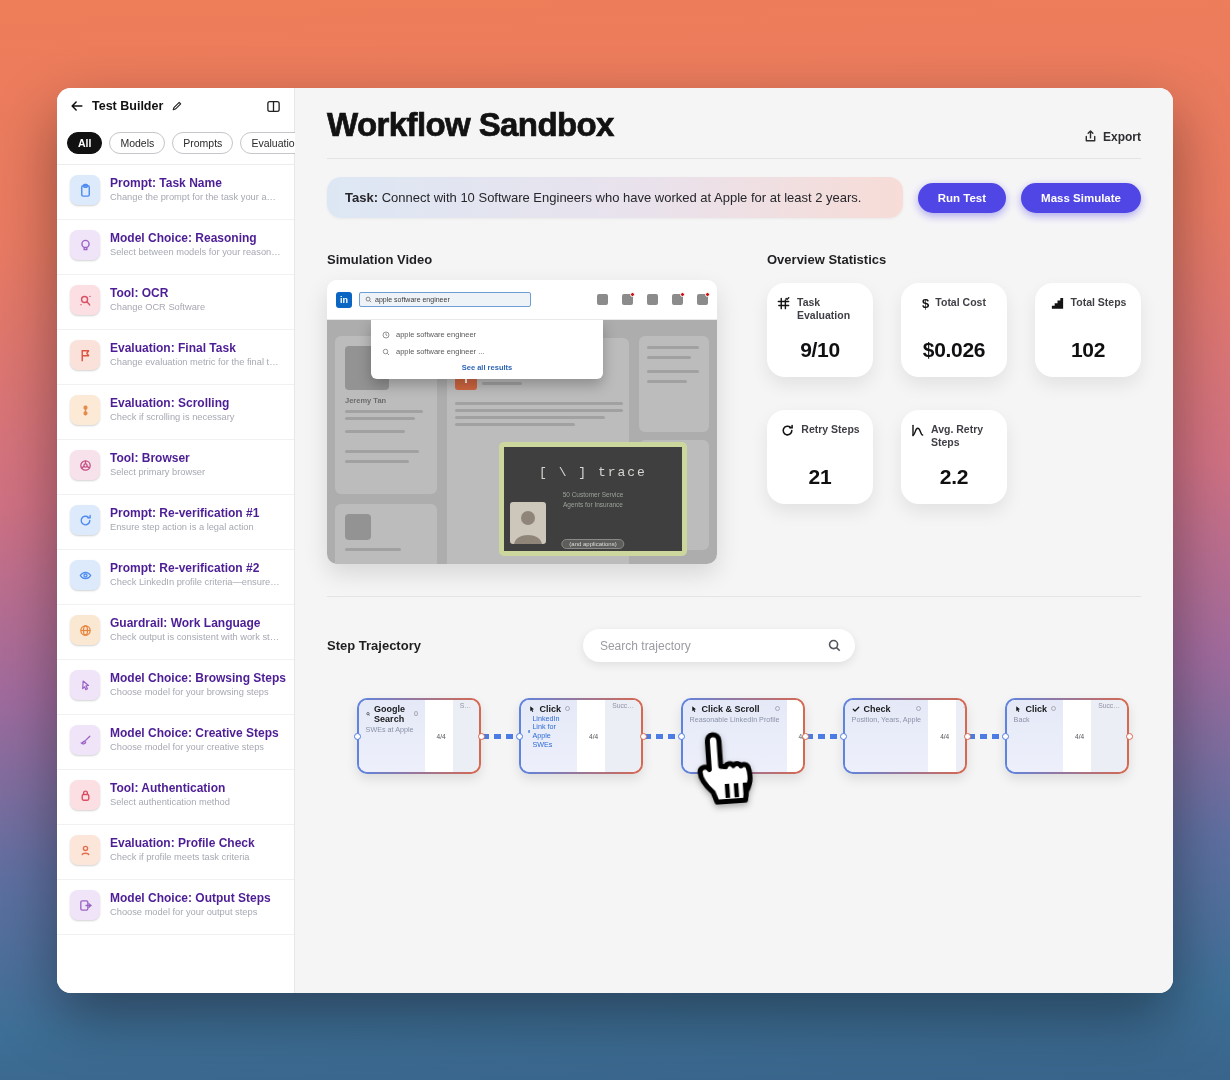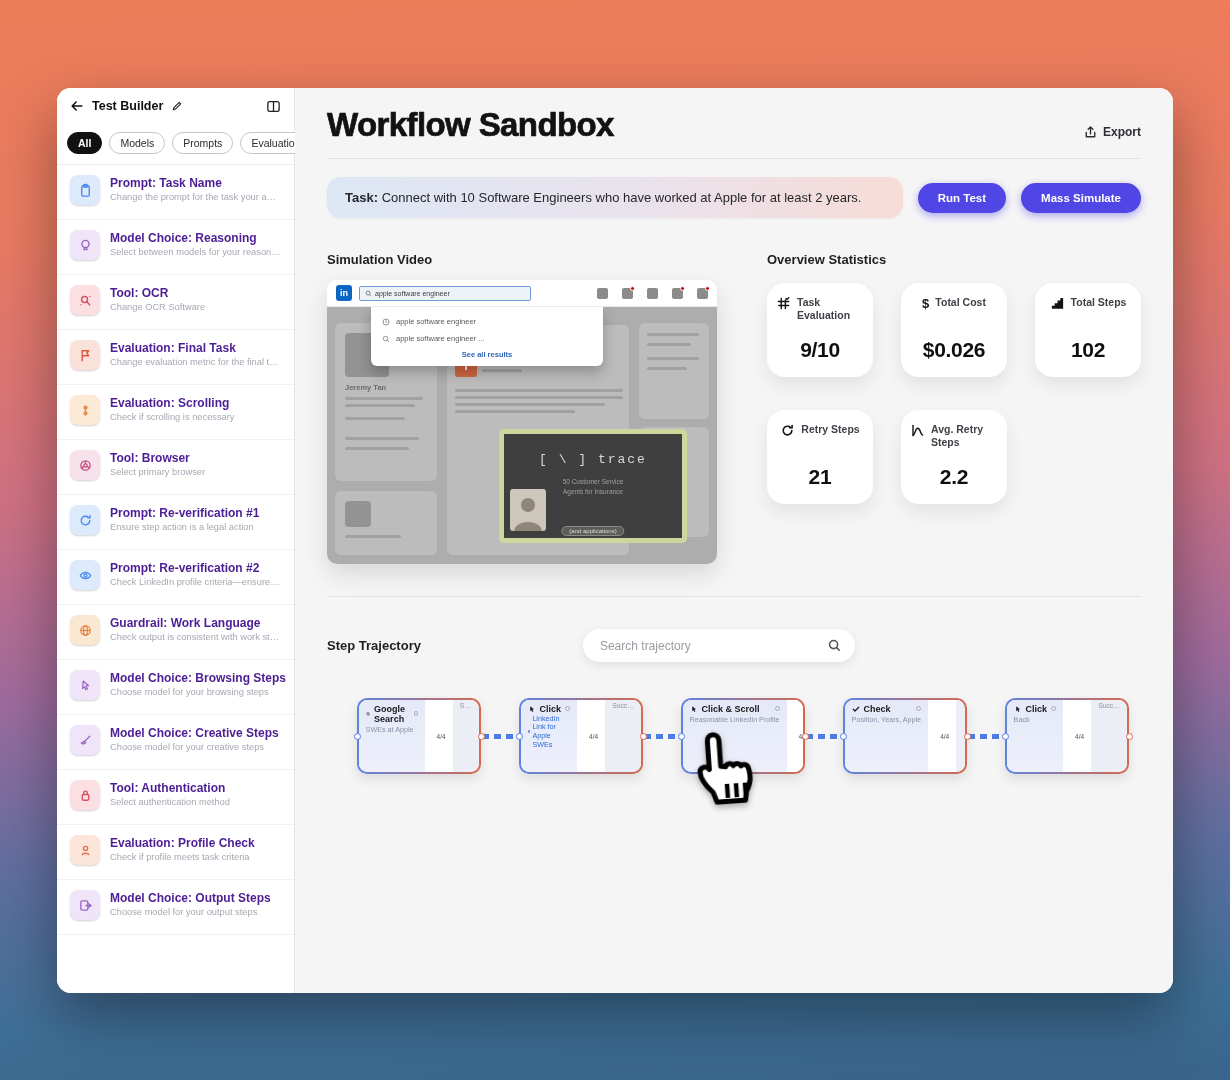"Workflow Sandbox" .top-row { align-items: center -> flex-end }
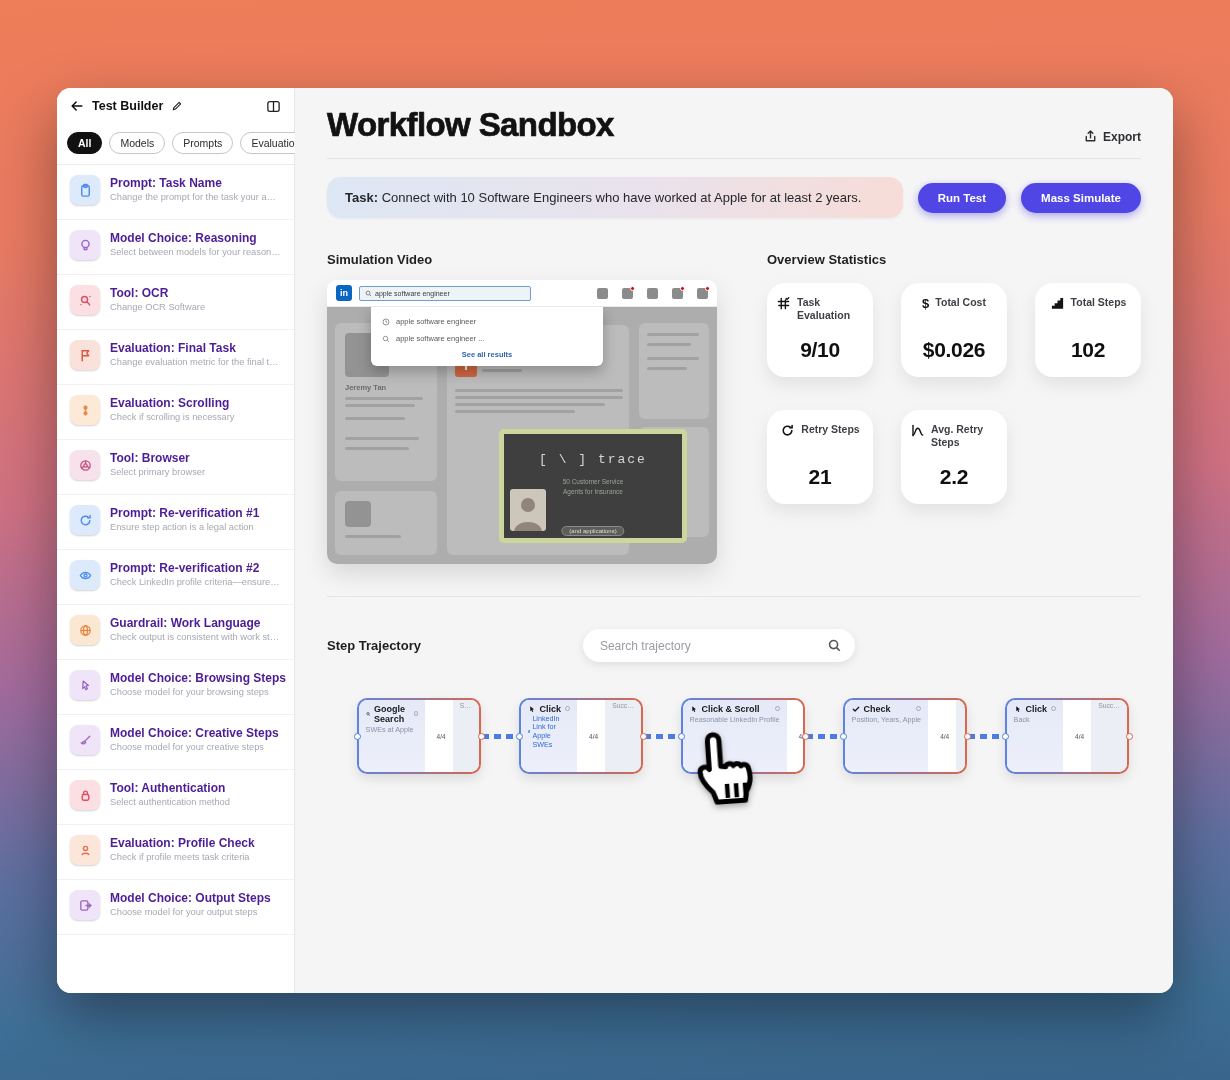"in" .ln-nav { height: 27px -> 40px }
